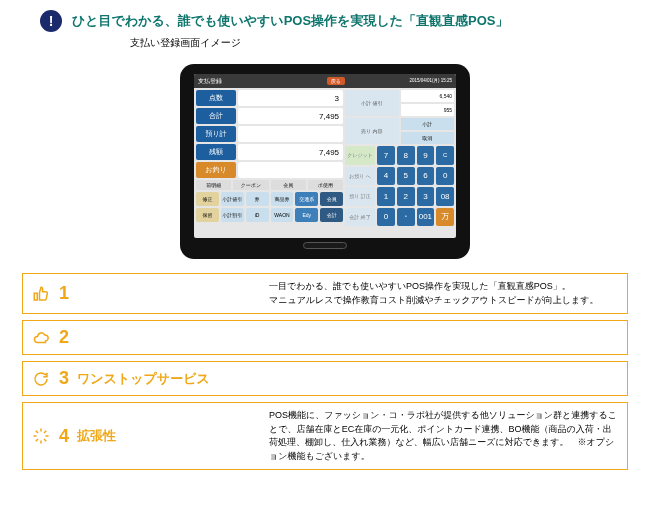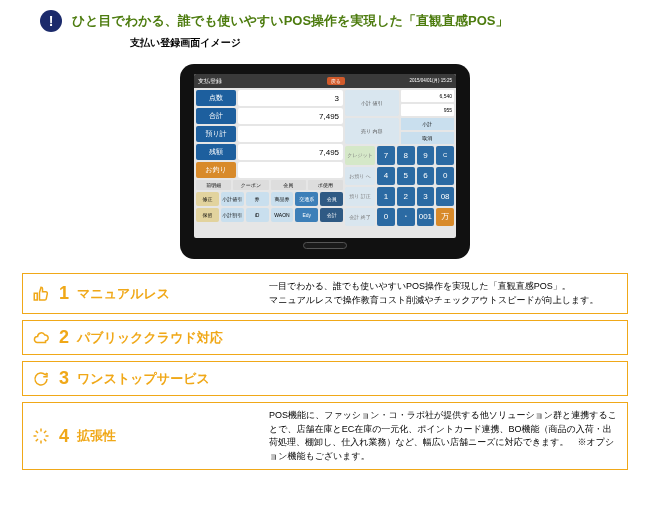"ひと目でわかる、誰でも使いやすいPOS操作を実現した「直観直感POS」" .hero-title { color: #4d7c0f -> #0f766e }
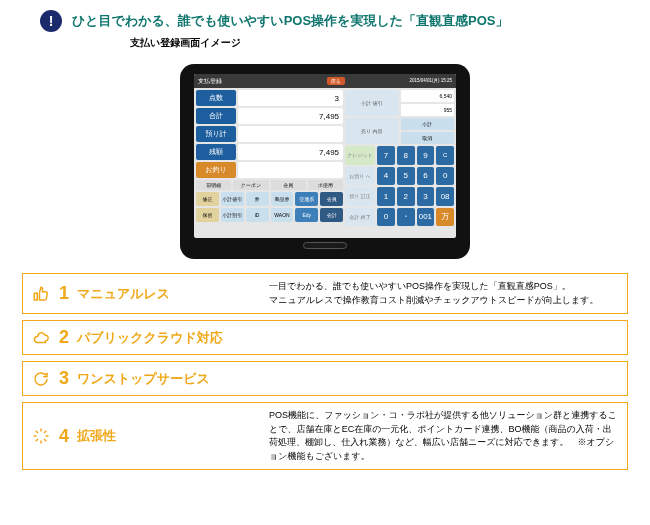"支払い登録画面イメージ" .hero-sub { font-weight: bold -> normal }
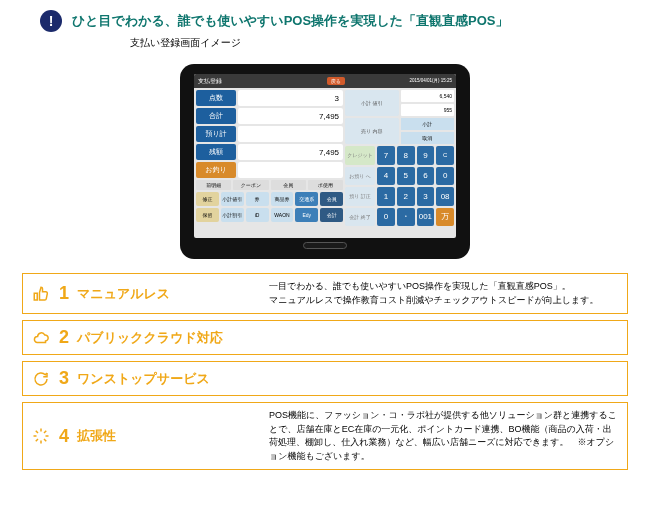"マニュアルレス" span.feature-title { html: <span>マニュアルレス</span> -> none }
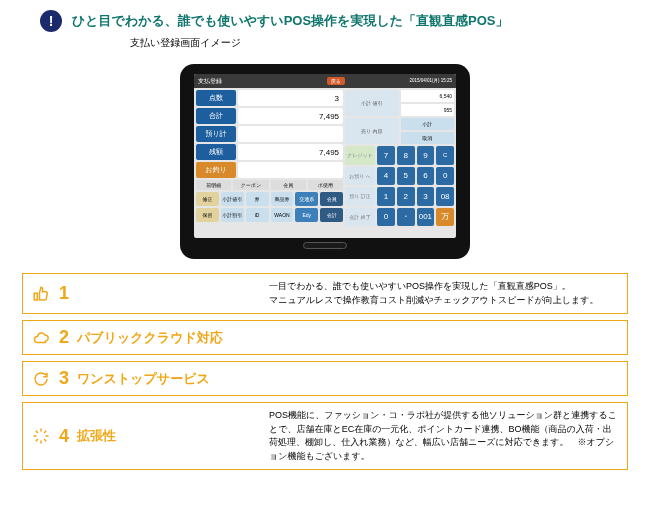"パブリッククラウド対応" span.feature-title { html: <span>パブリッククラウド対応</span> -> none }
